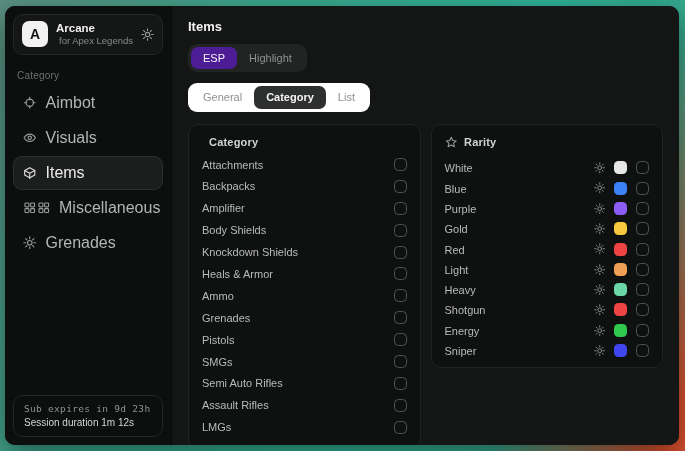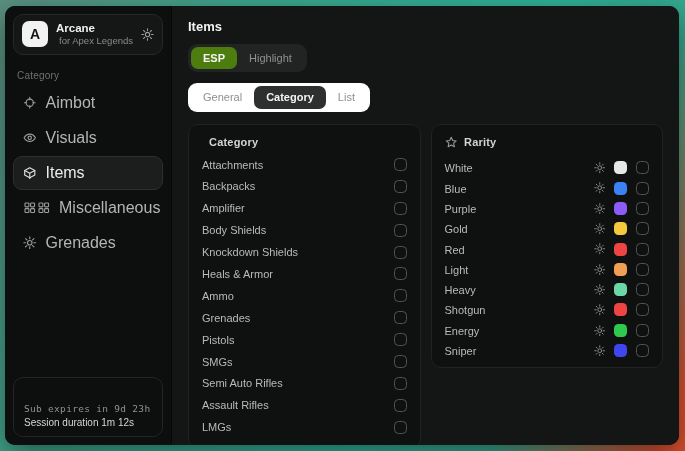"ESP" .segmented.modes .seg.active { background: #4d7c0f -> #4c1d95; font-weight: bold -> normal }
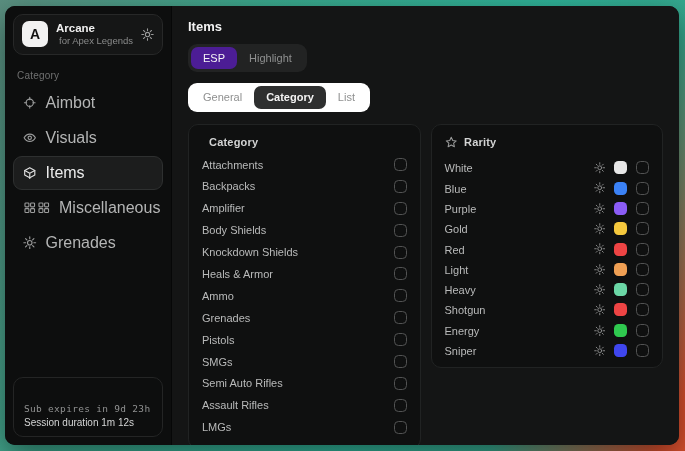"Sub expires in 9d 23h" .session-card { padding: 25px 10px 8px -> 7px 10px 8px }
